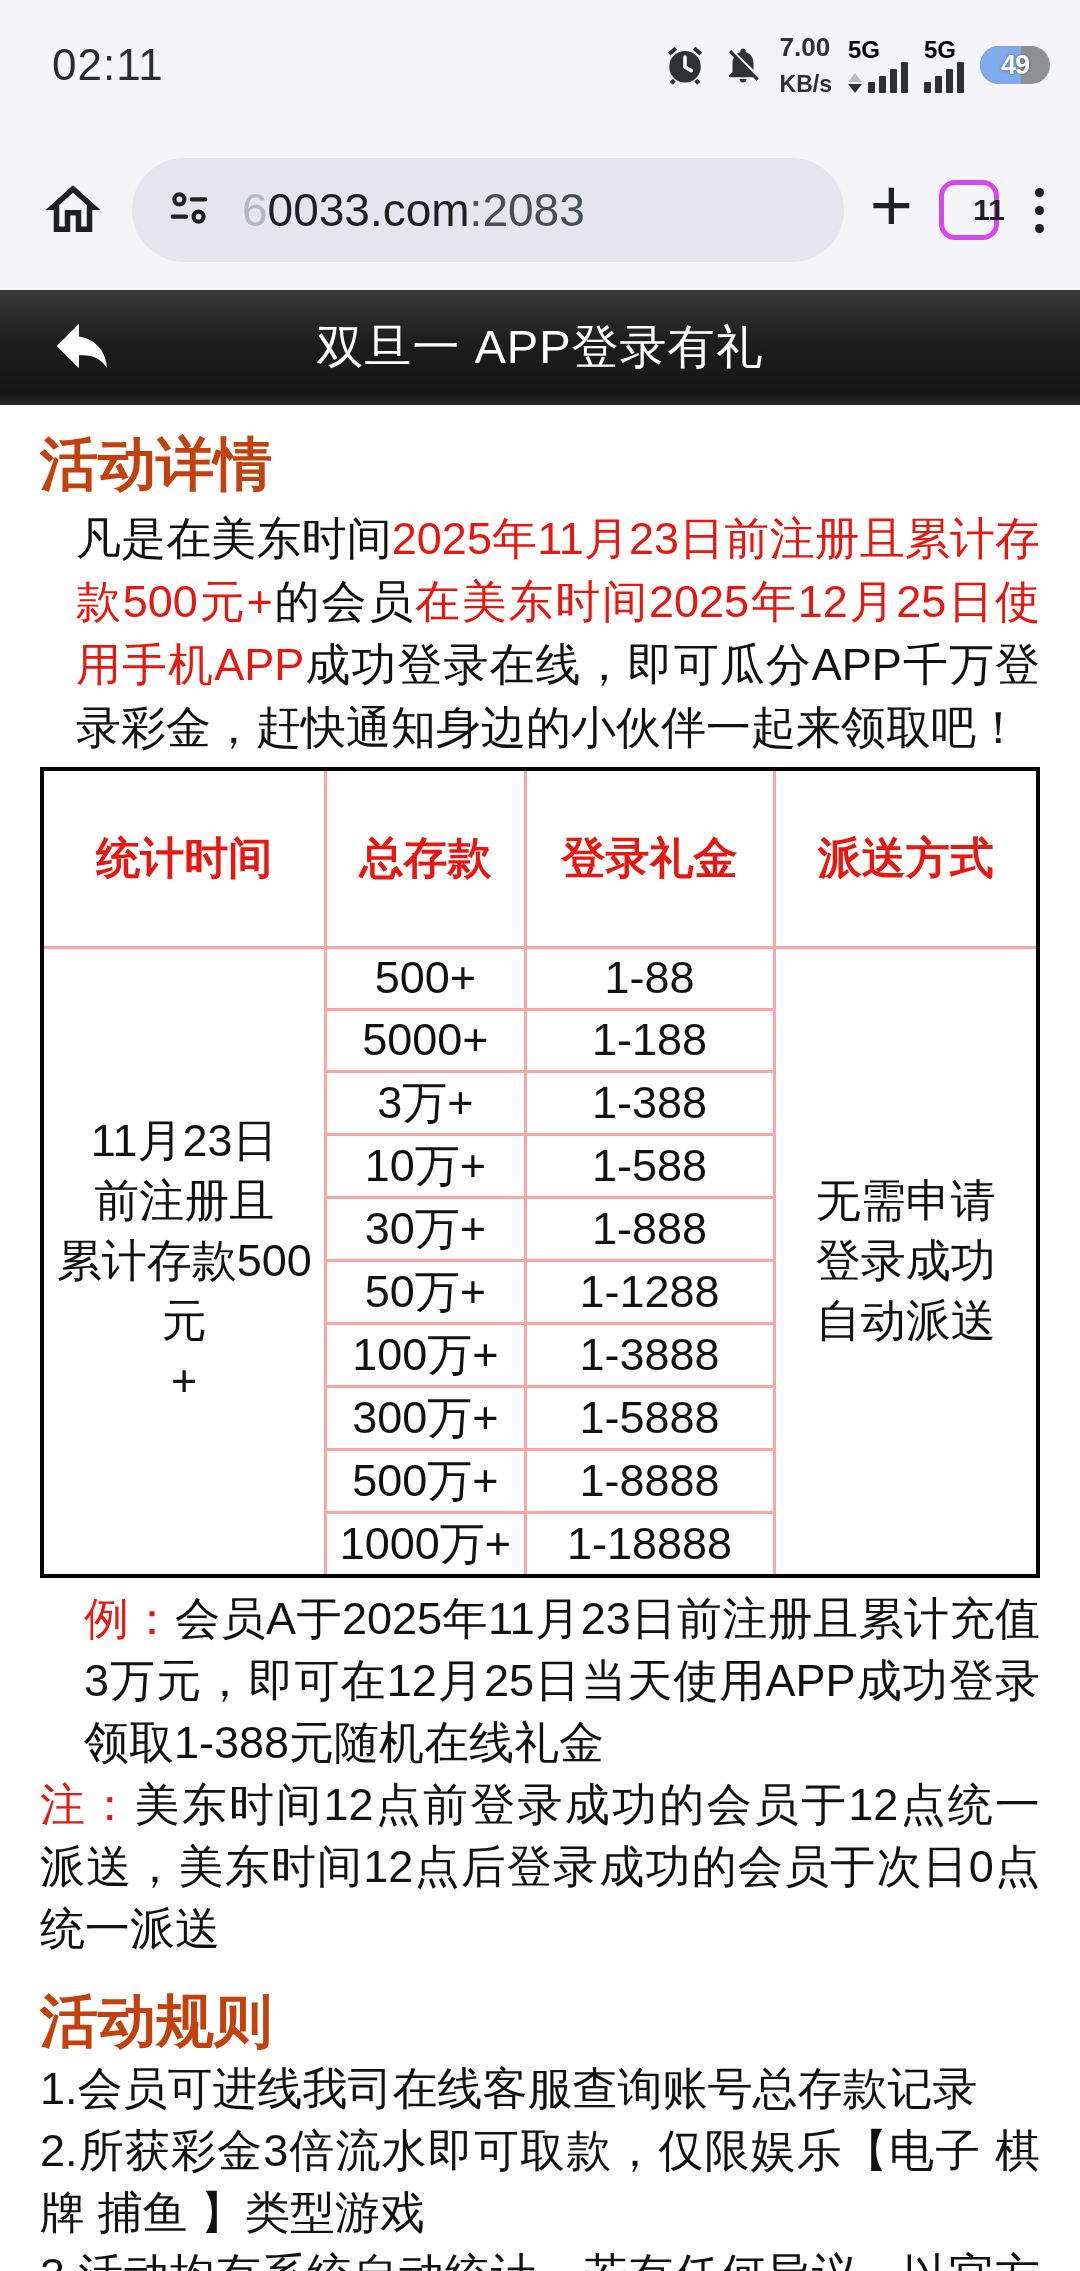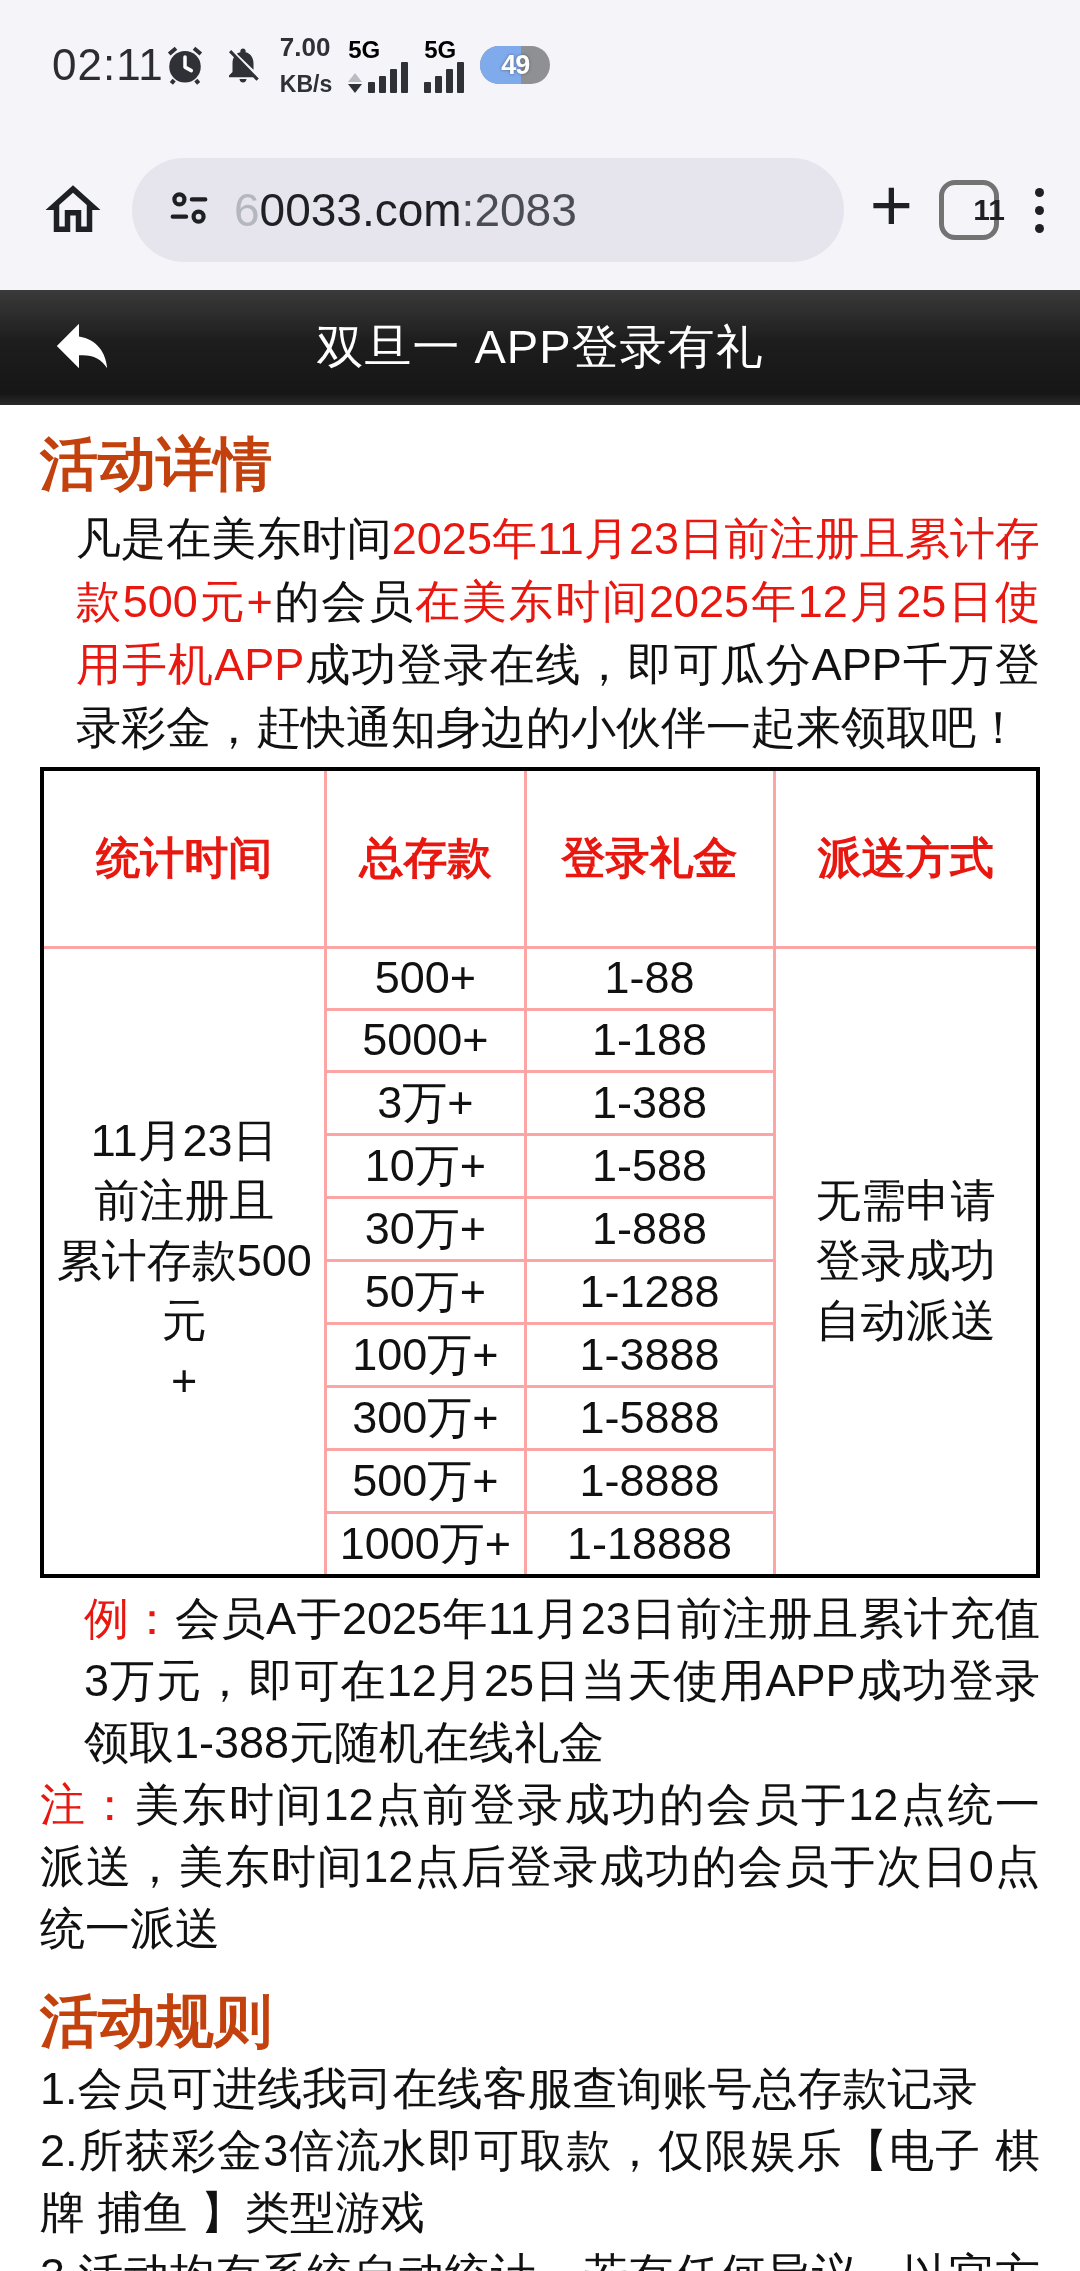"02:11" .status-bar { justify-content: flex-start -> space-between }
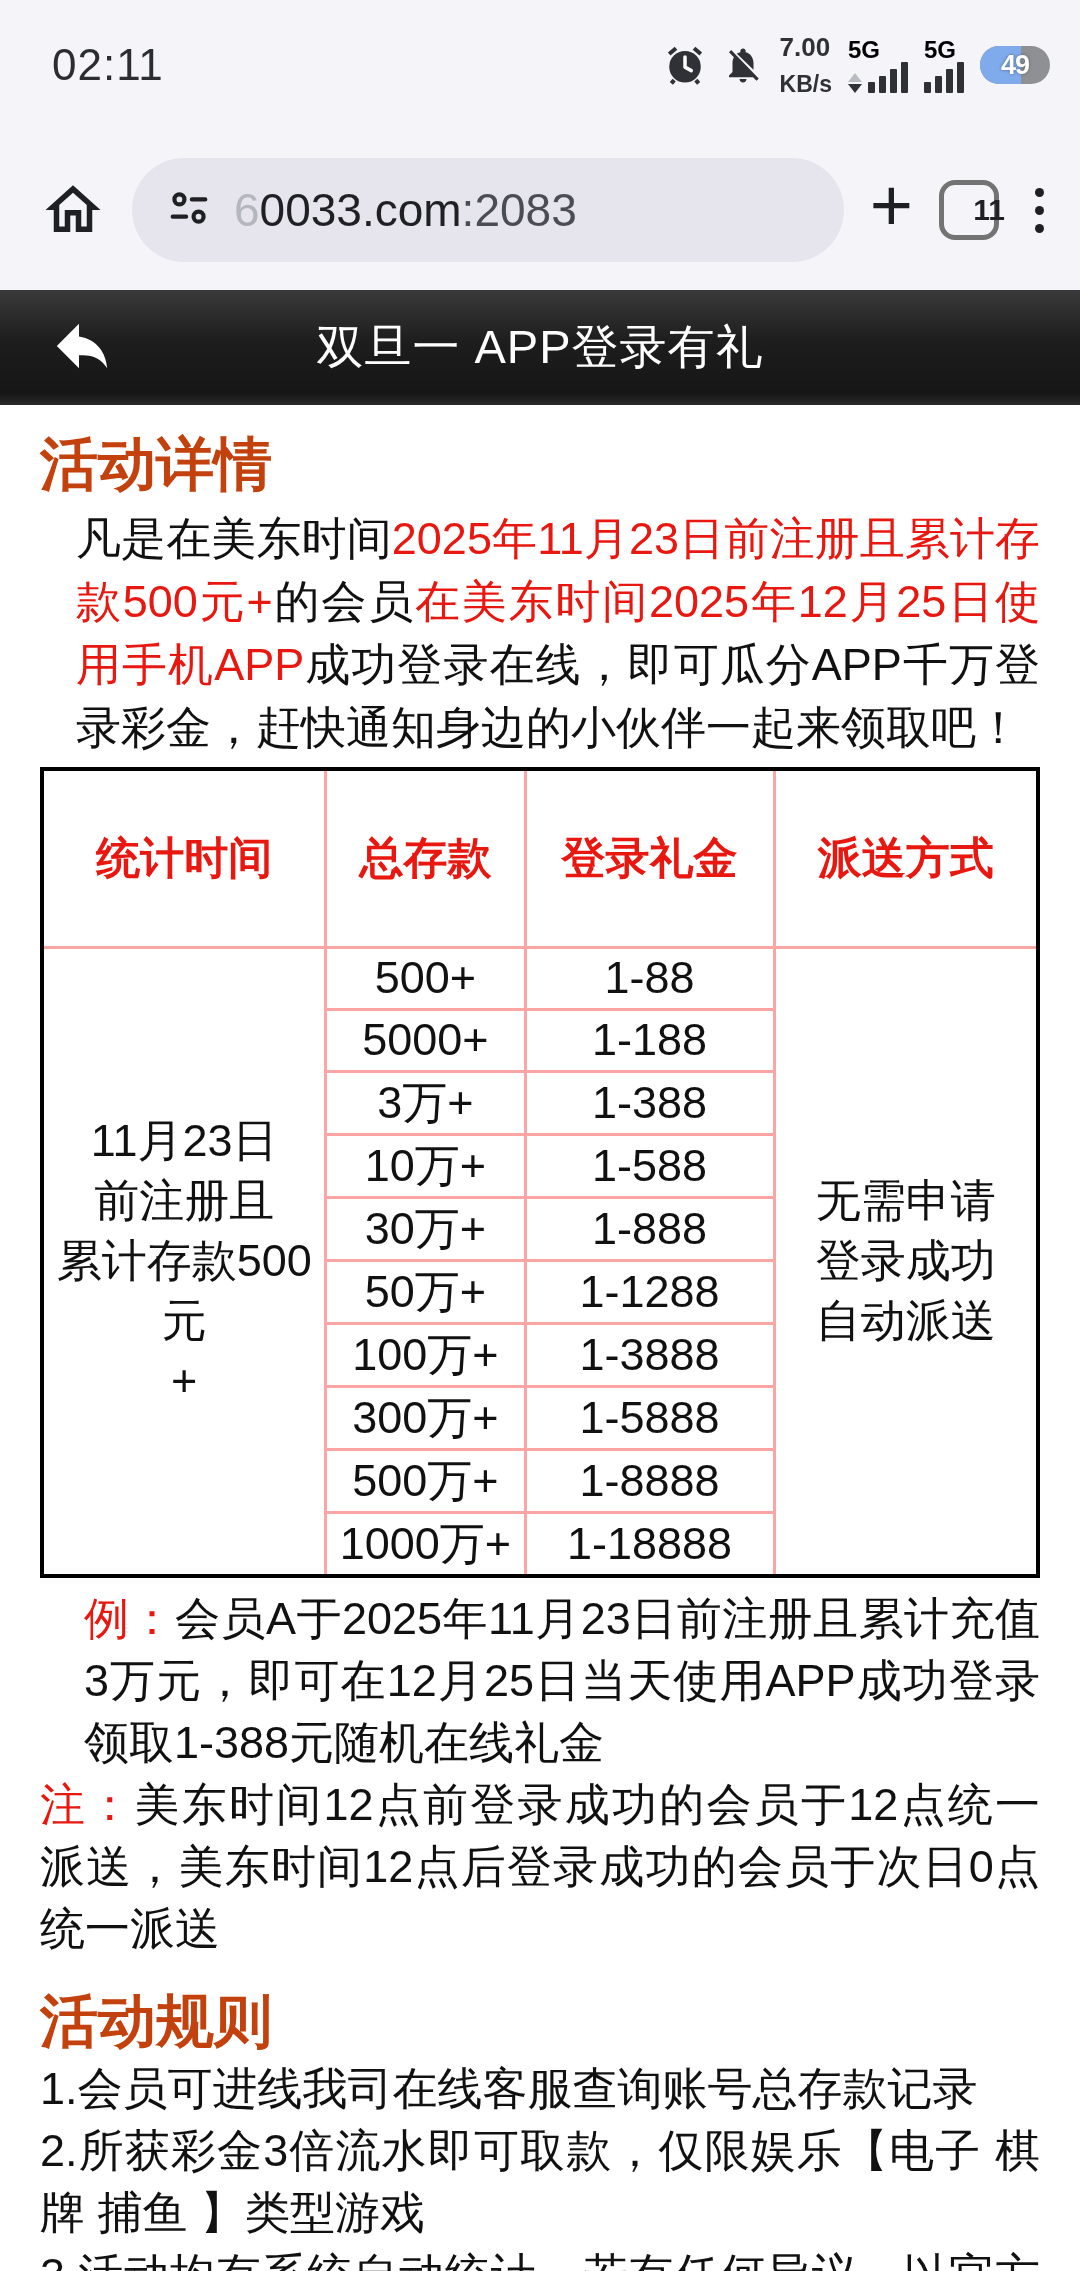"60033.com:2083" .url-pill { gap: 22px -> 30px }
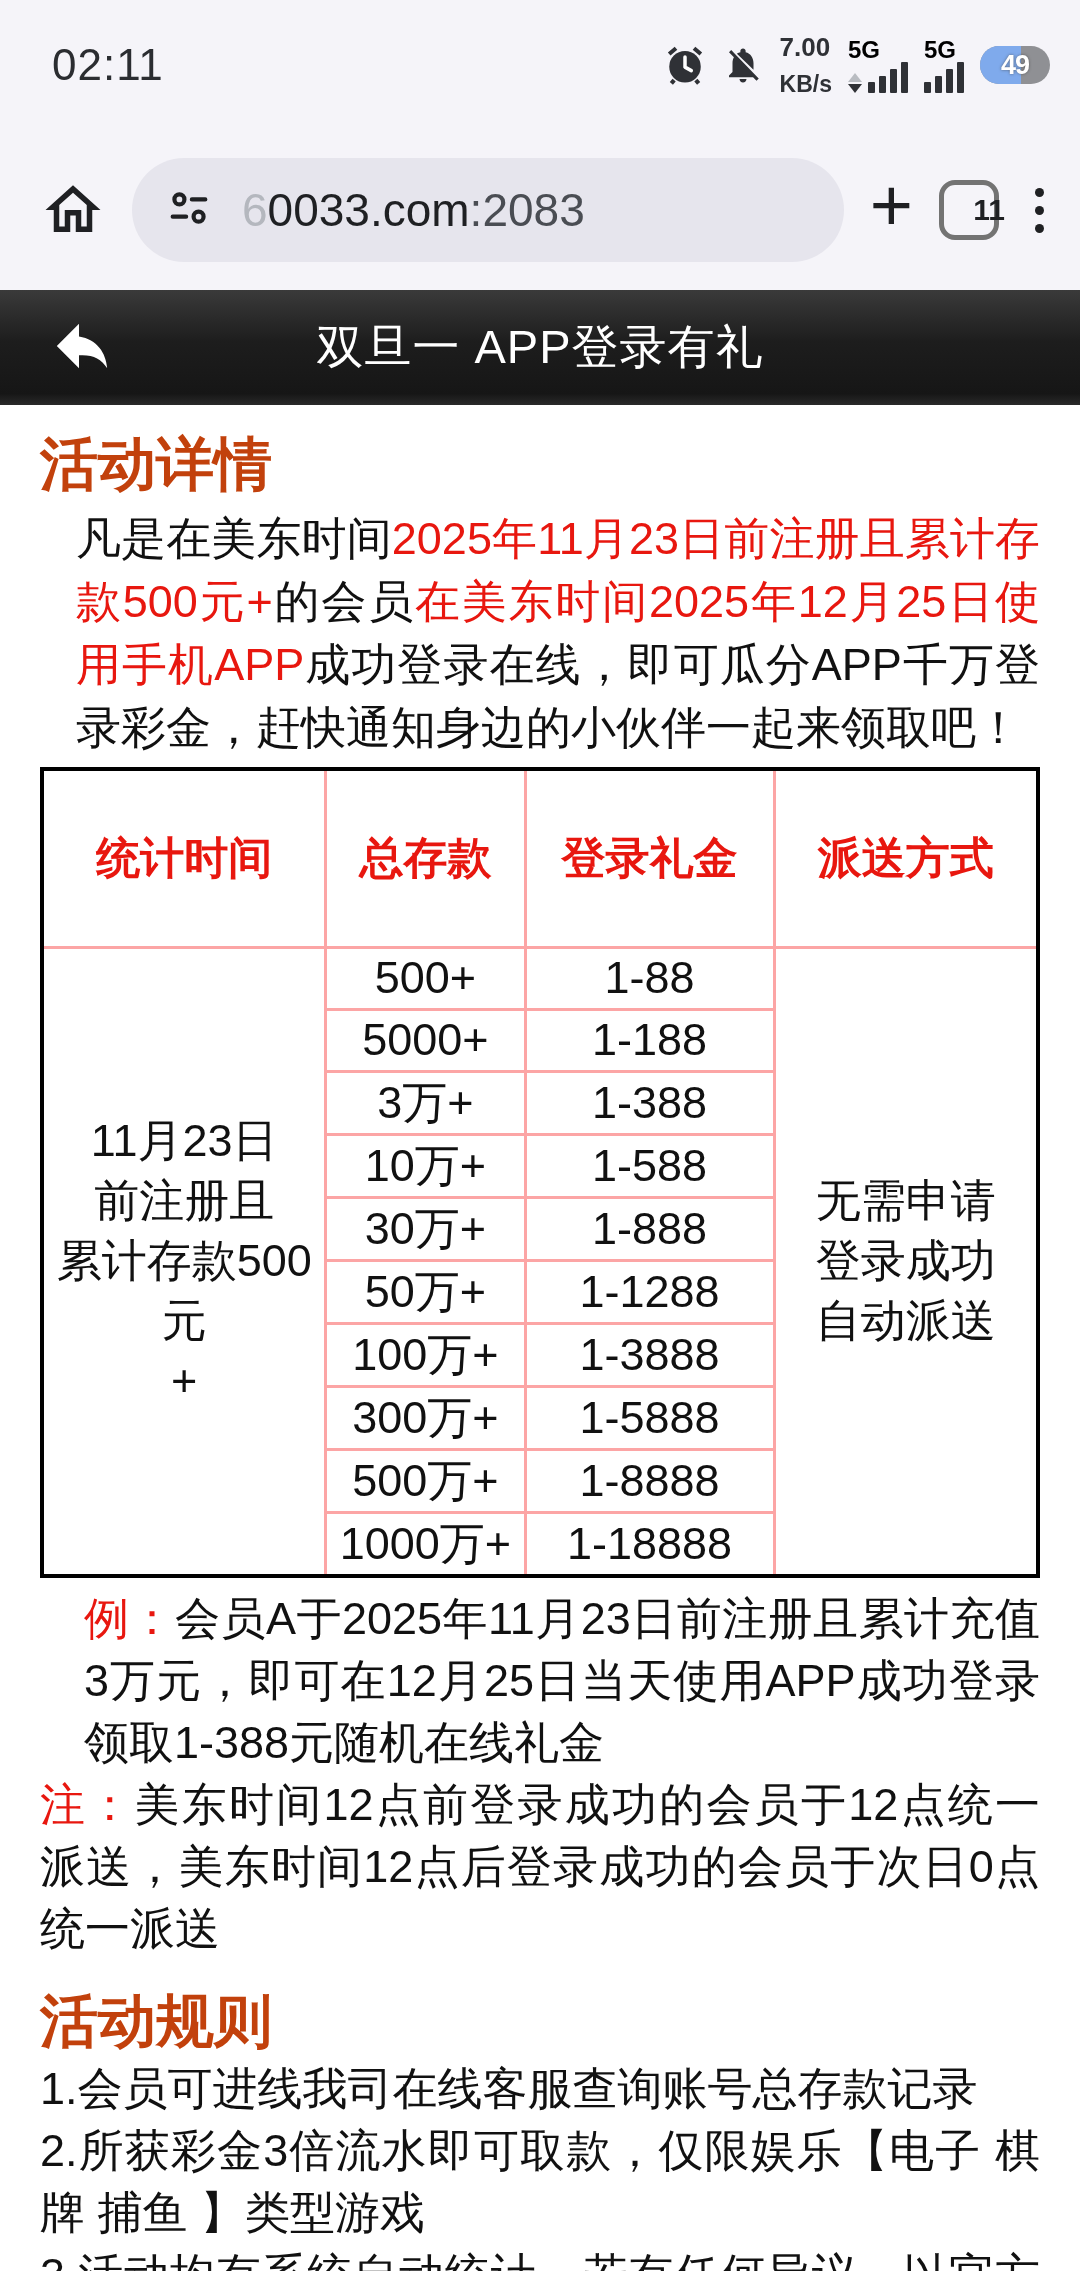"11" .tb-tabs { border: 5px solid #737373 -> 5px solid #d946ef }
